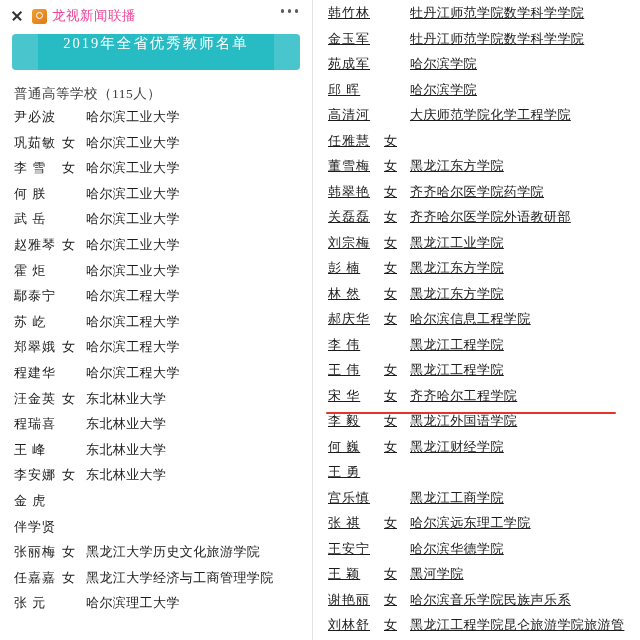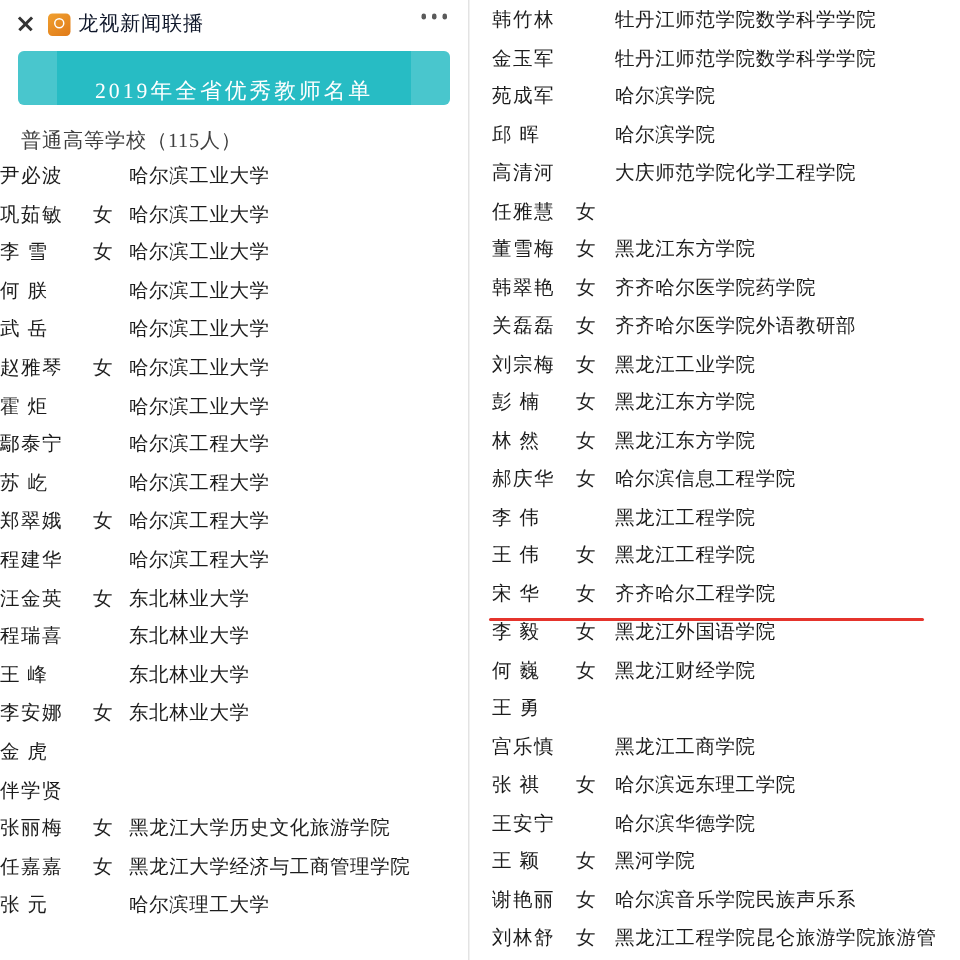"龙视新闻联播" .account-name { color: #0f172a -> #ec4899 }
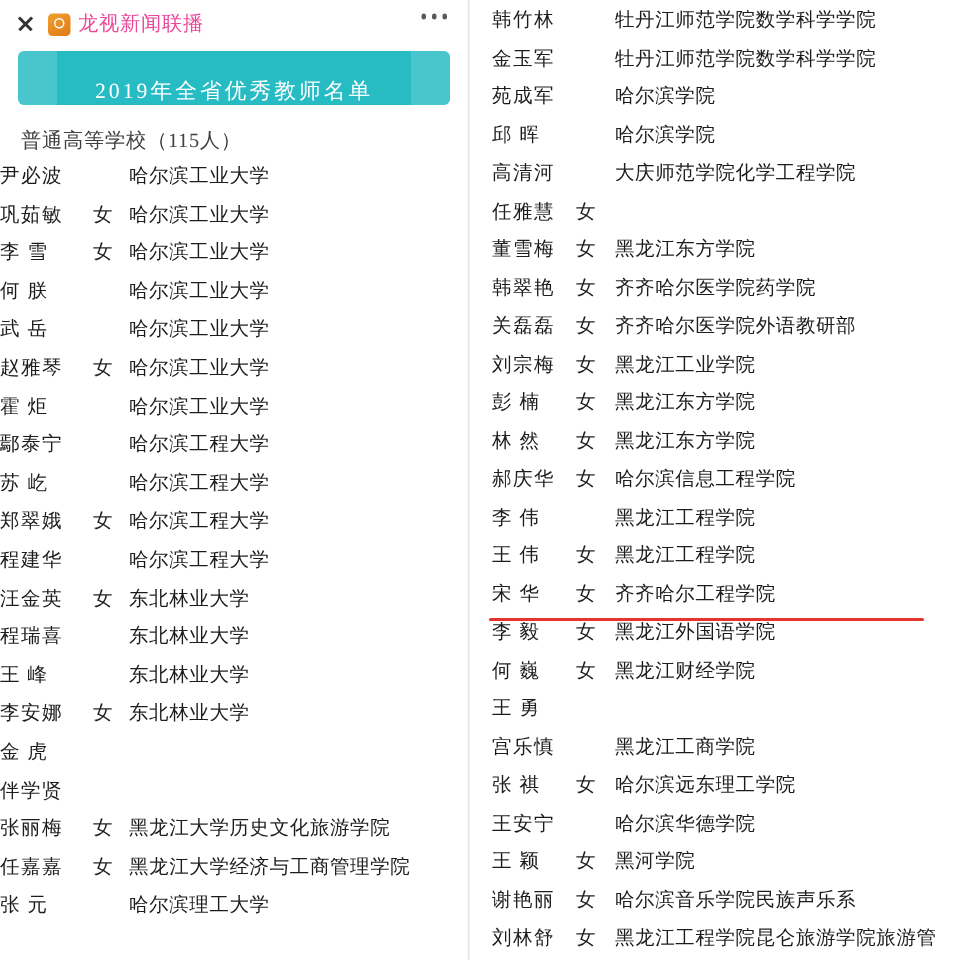"韩竹林" .col-right .row { text-decoration: none -> underline }
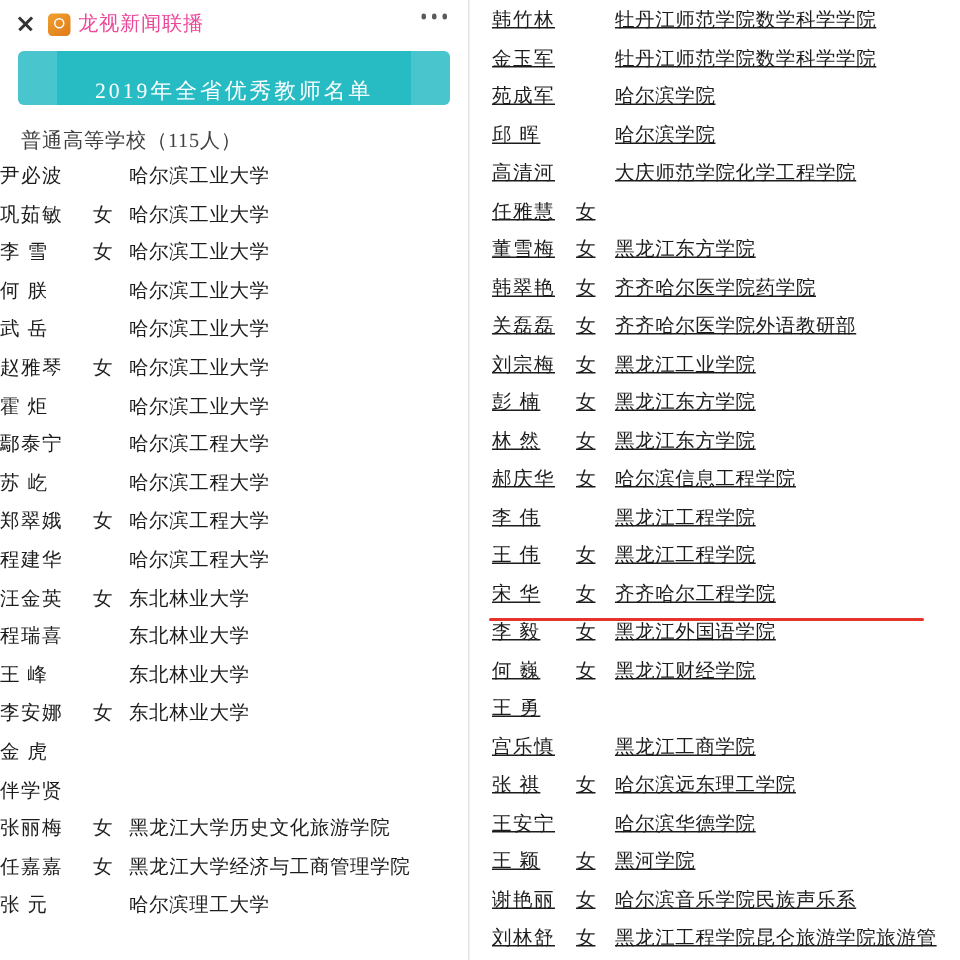"2019年全省优秀教师名单" .banner { align-items: flex-end -> flex-start }
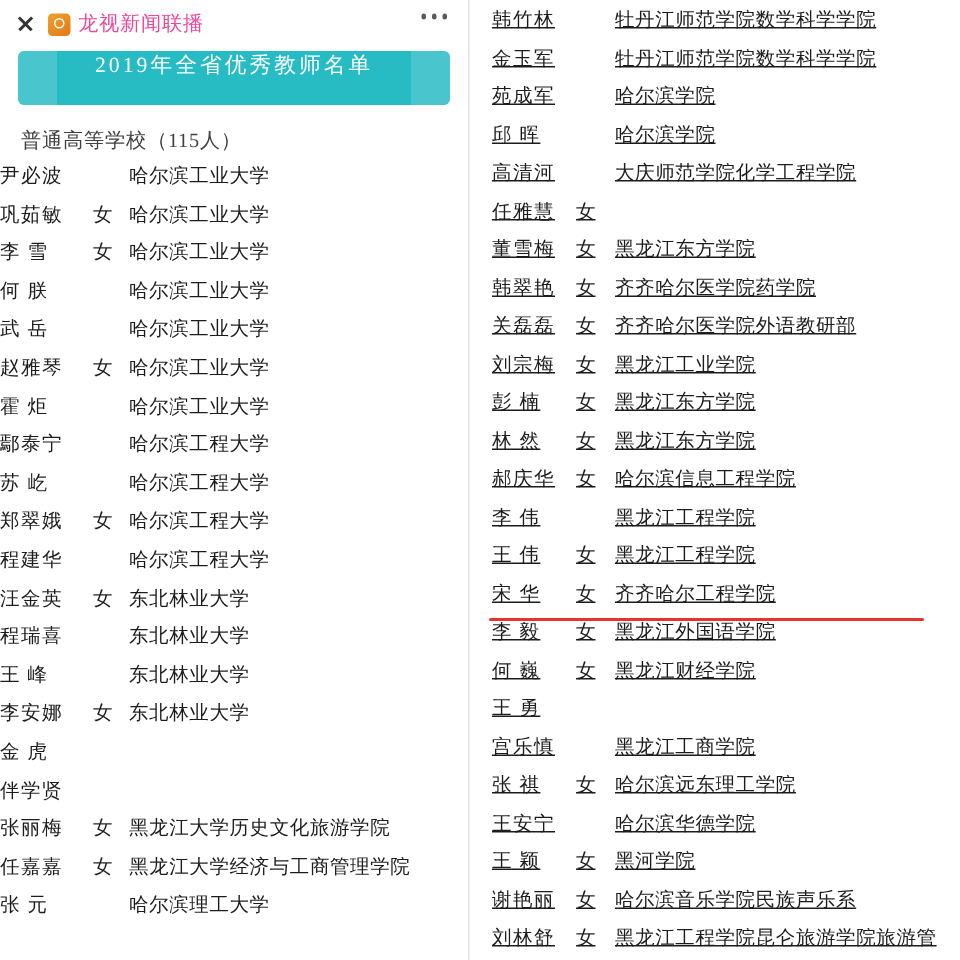"尹必波" .row .nm { padding-left: 0 -> 14px }
